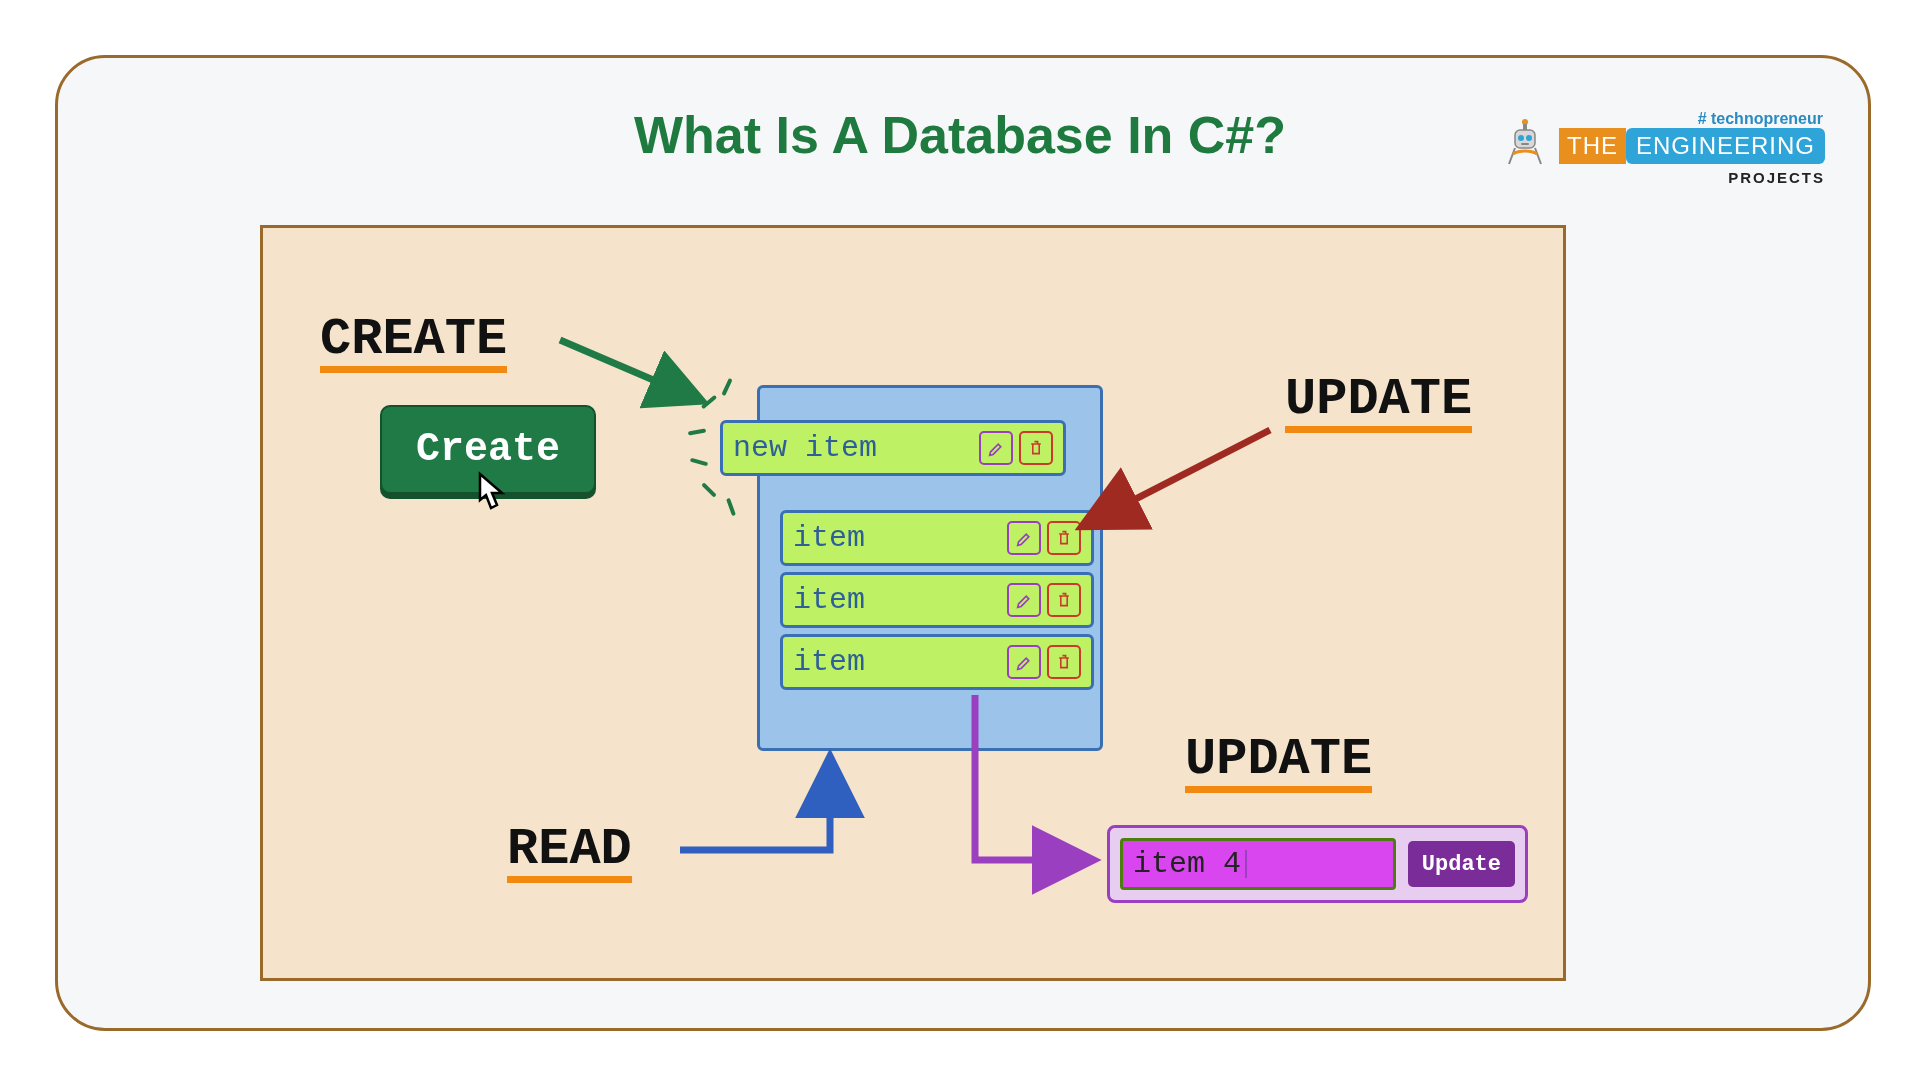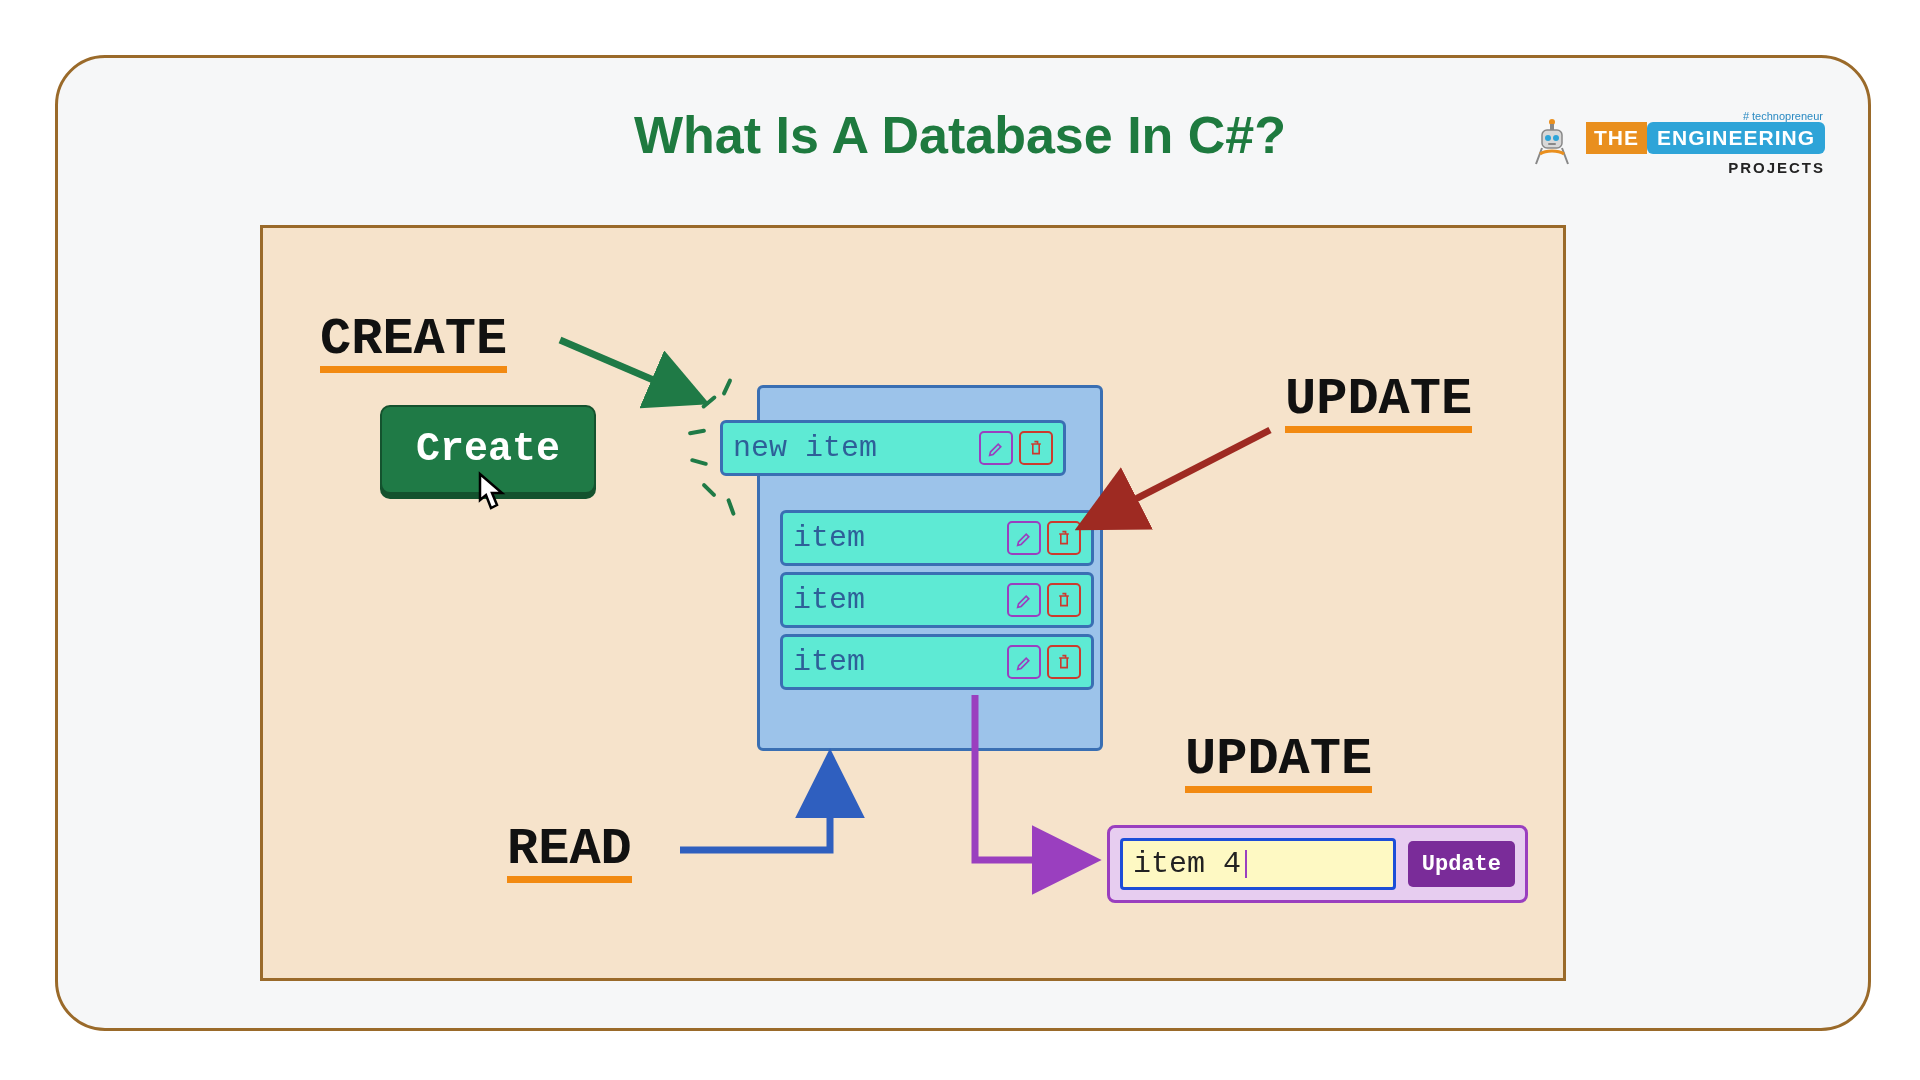"# technopreneur" .logo-tag { font-size: 11px -> 16px; font-weight: 400 -> 700 }
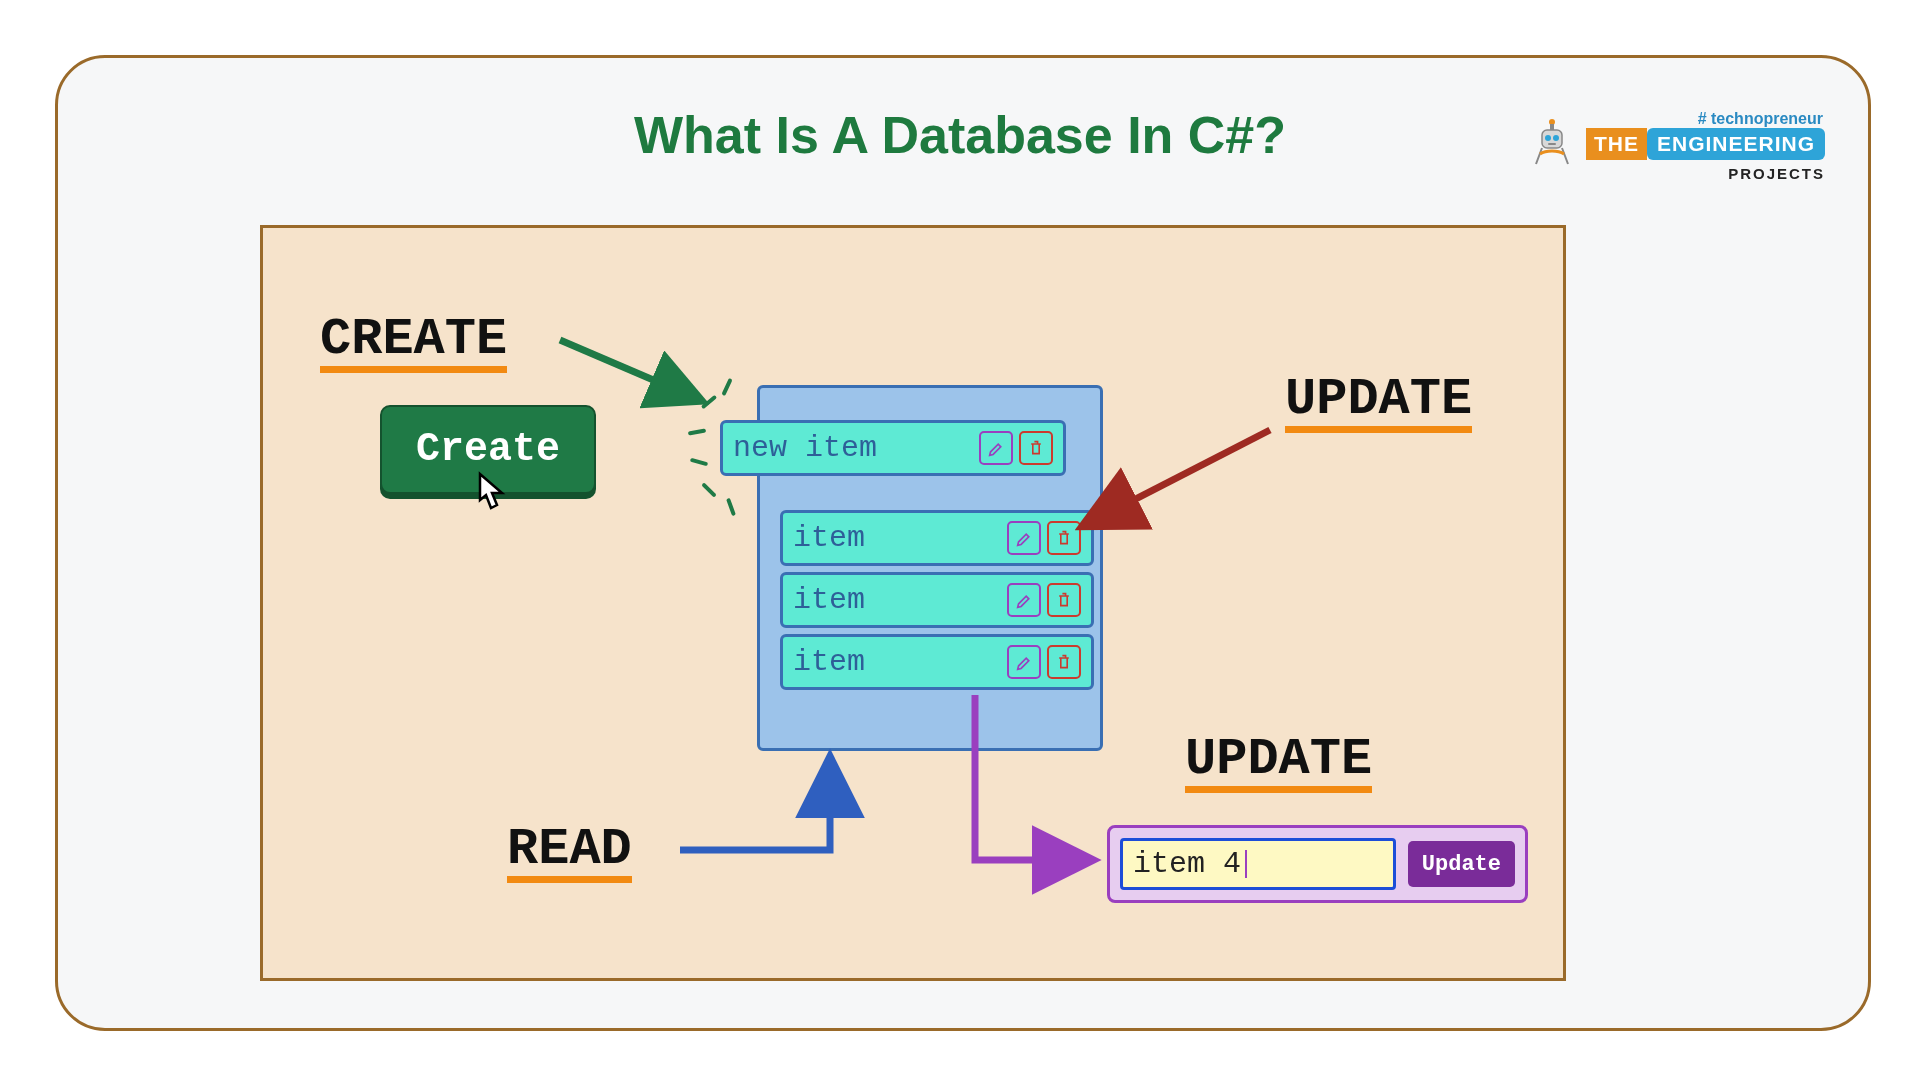"THE" .logo-bar { font-size: 21px -> 24px; font-weight: 700 -> 400 }
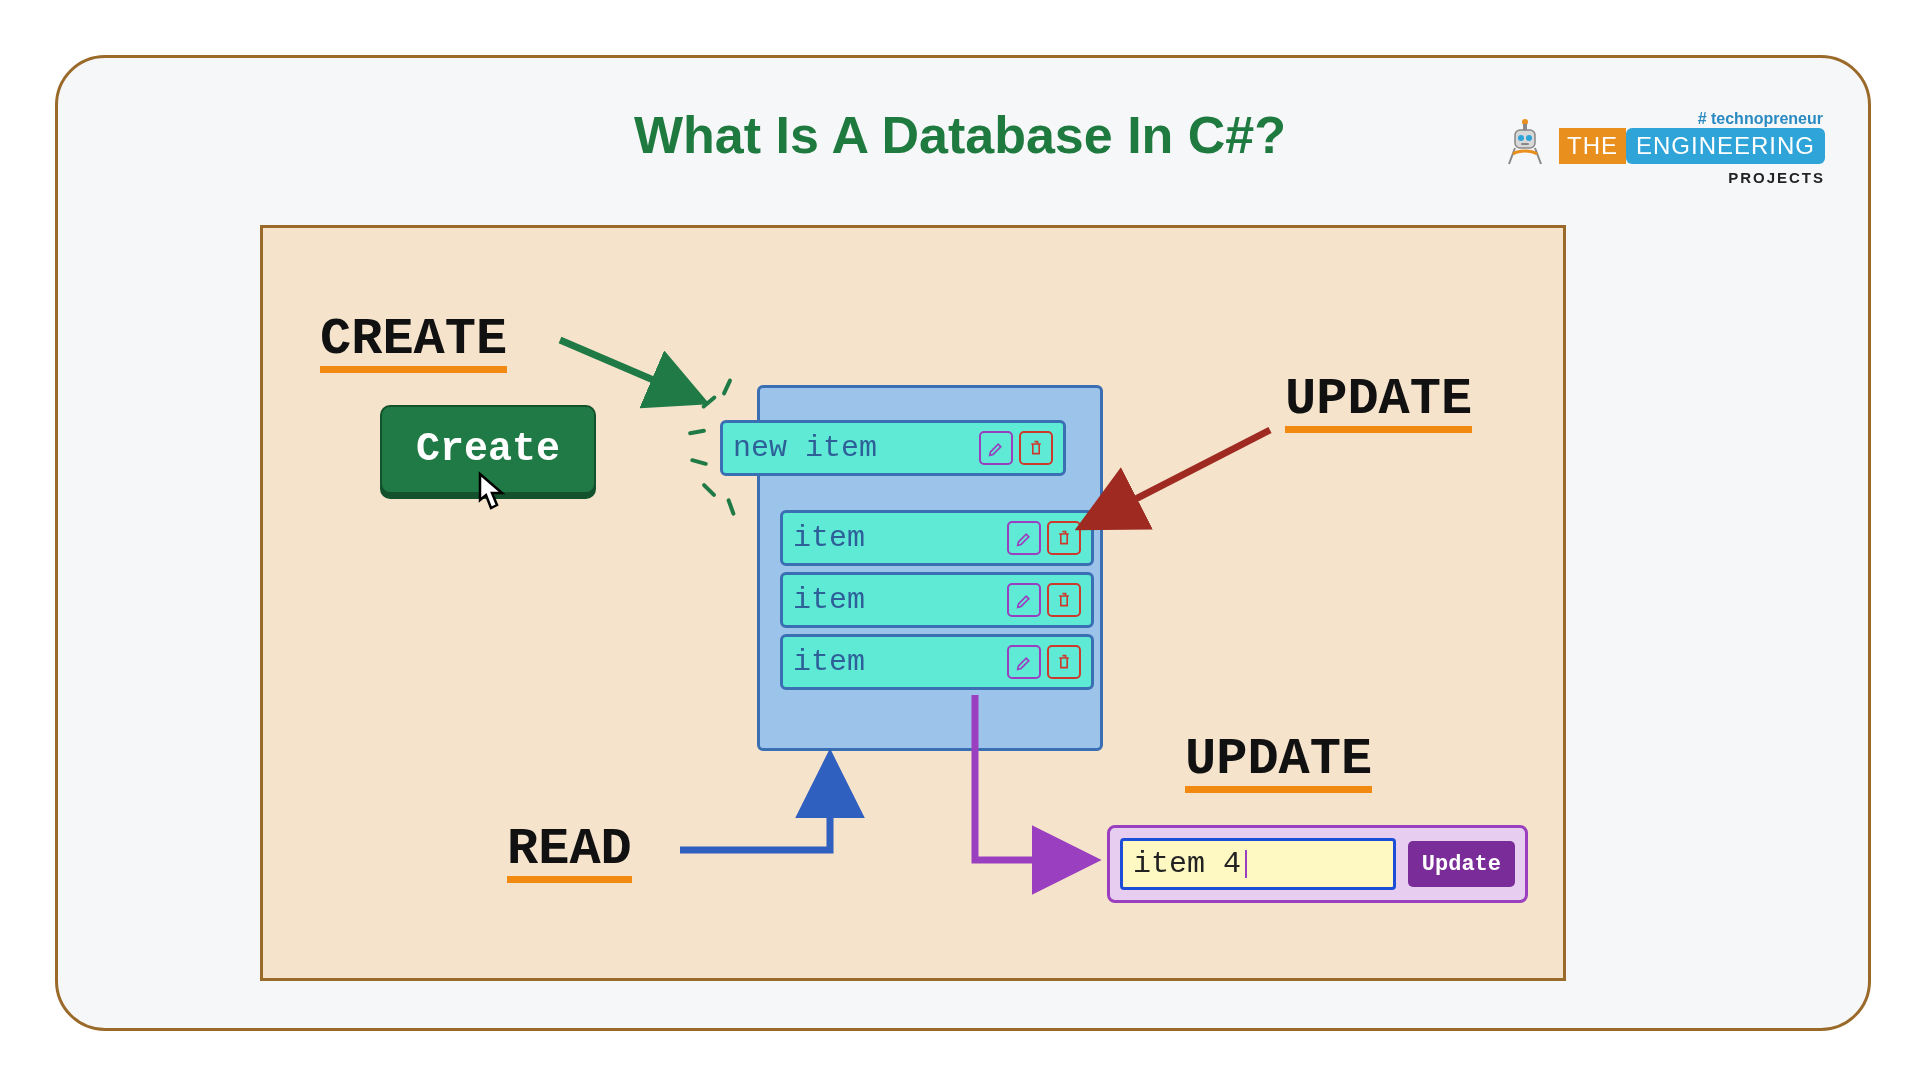"new item" .row { background: #5eead4 -> #bef264 }
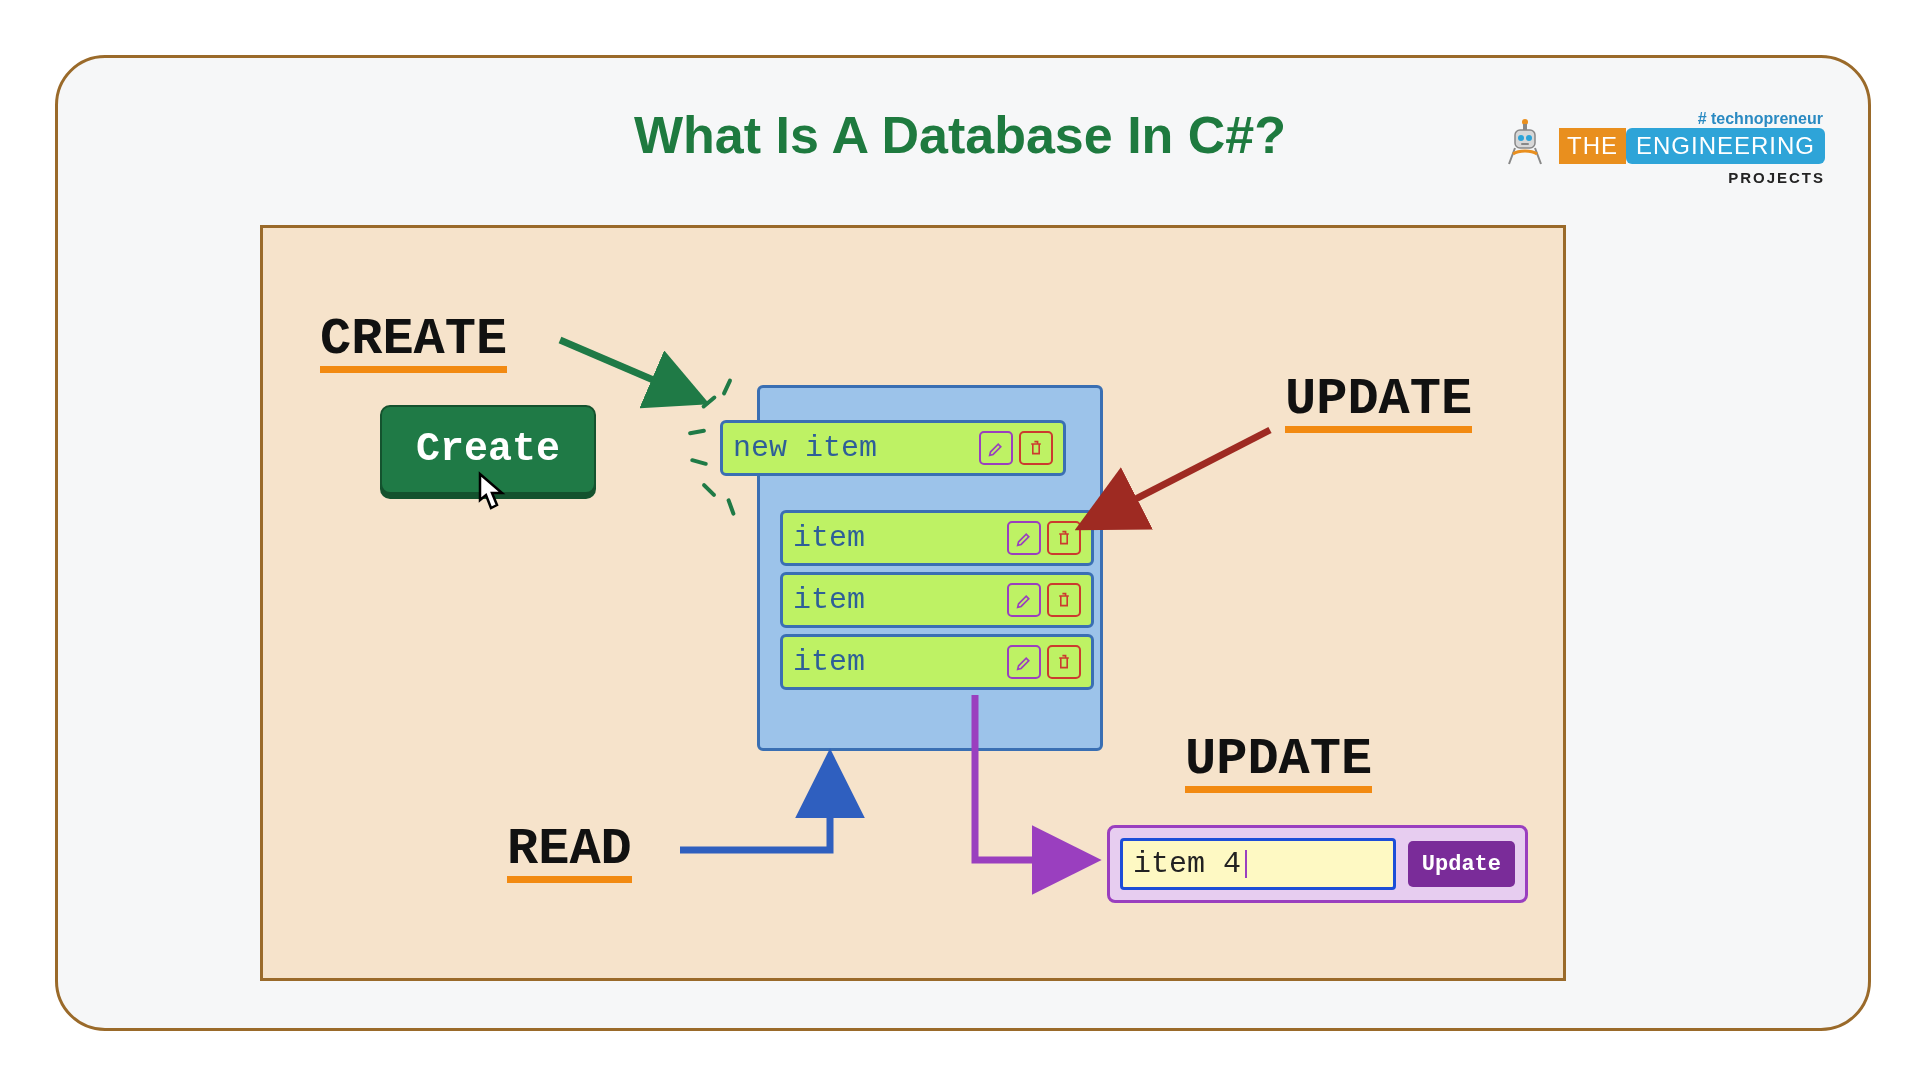"item 4" .update-input { background: #fef9c3 -> #d946ef; border: 3px solid #1d4ed8 -> 3px solid #4d7c0f }
